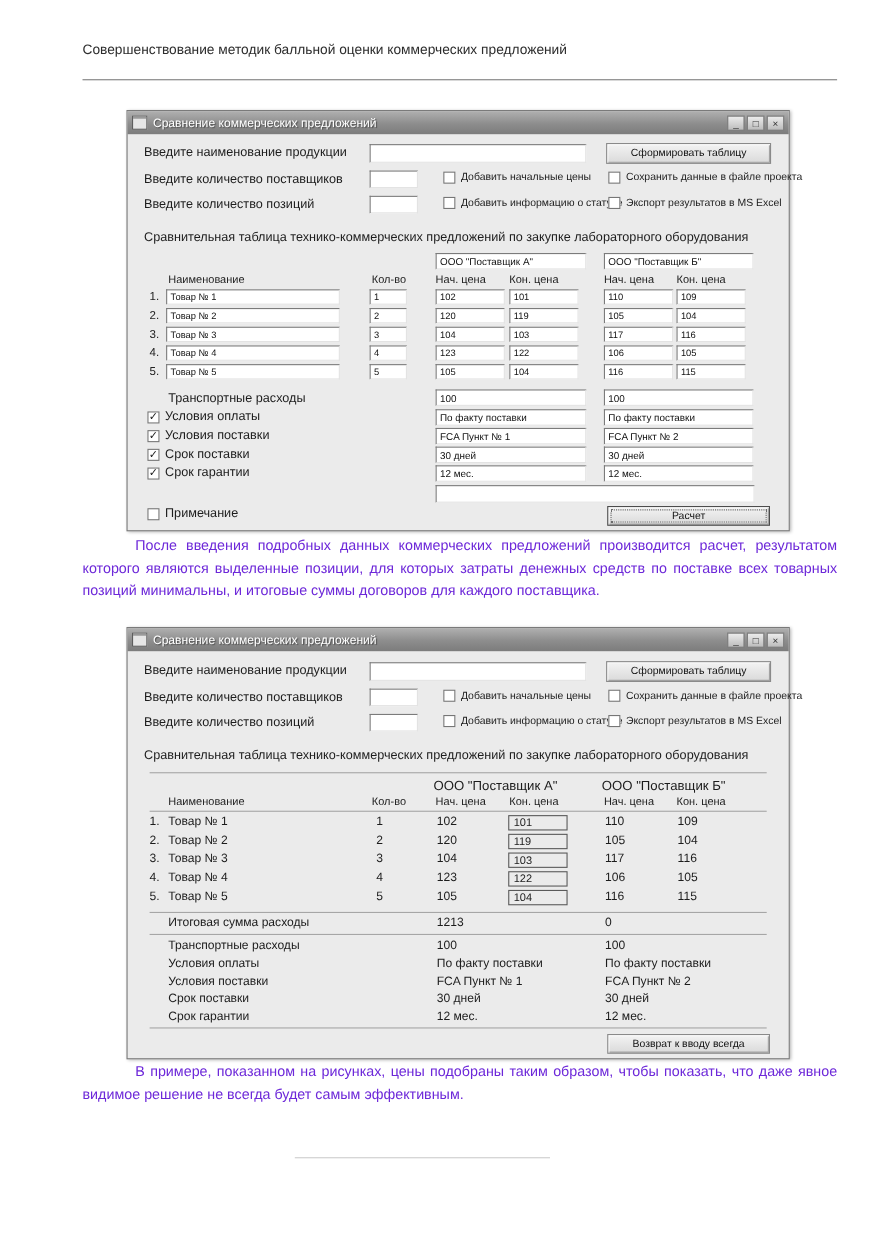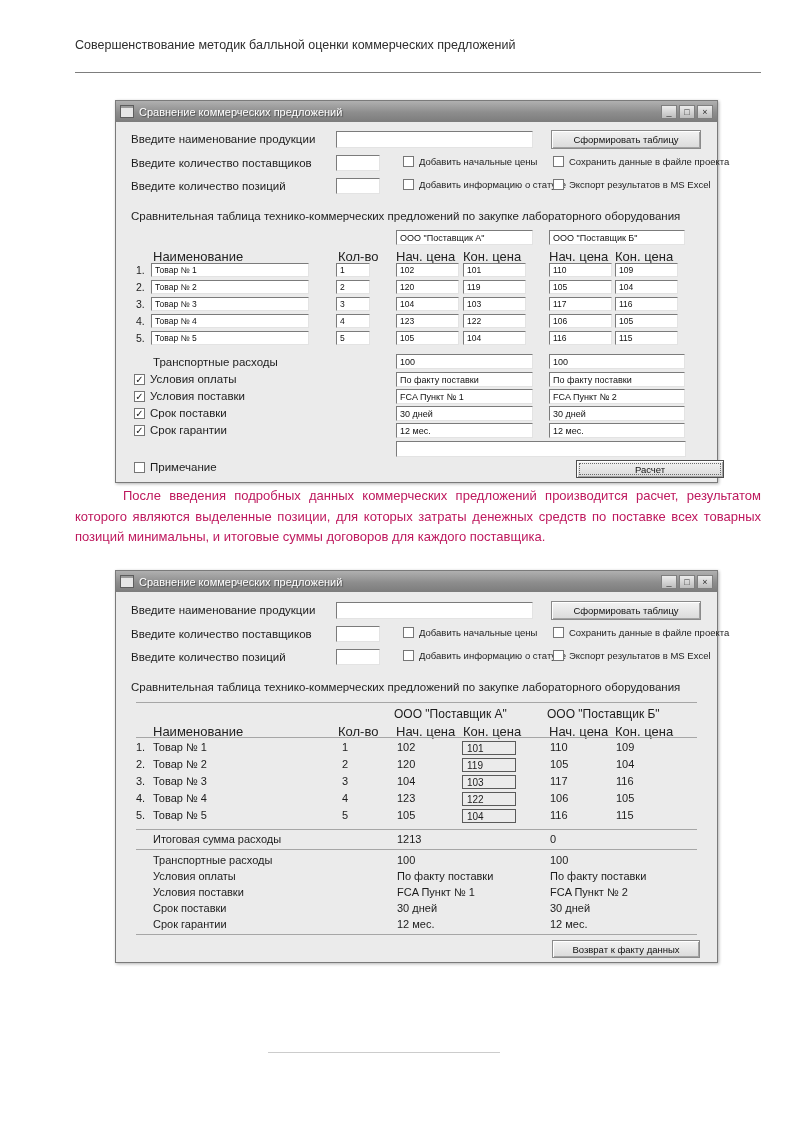"Наименование" .colh { font-size: 13px -> 10px }
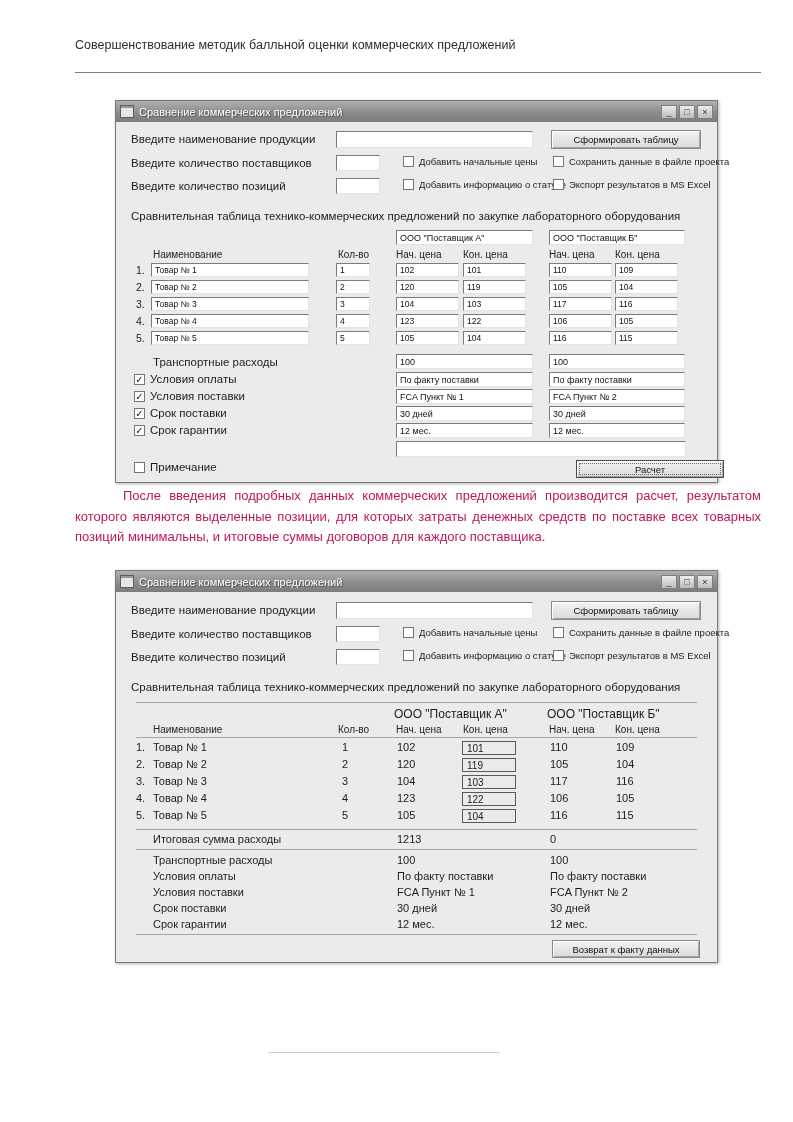"Расчет" .btn-default { margin-left: 24px -> none }
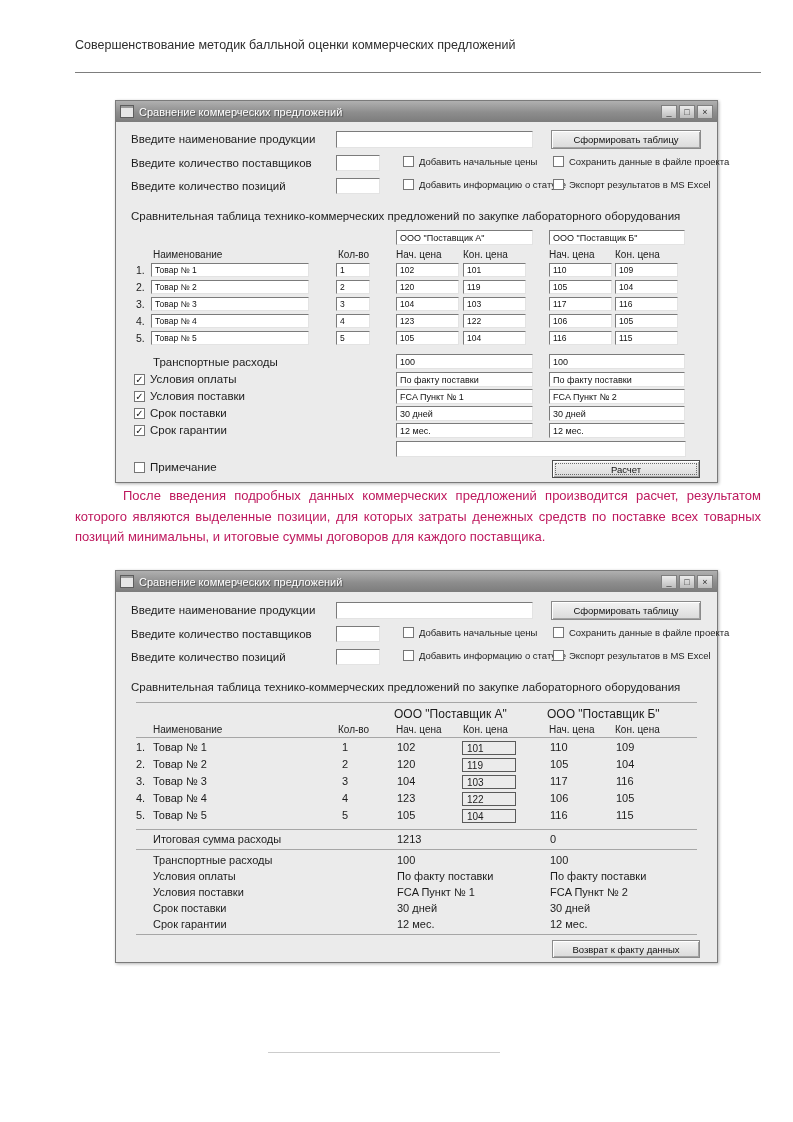"После введения подробных данных" .para { color: #be185d -> #6d28d9 }
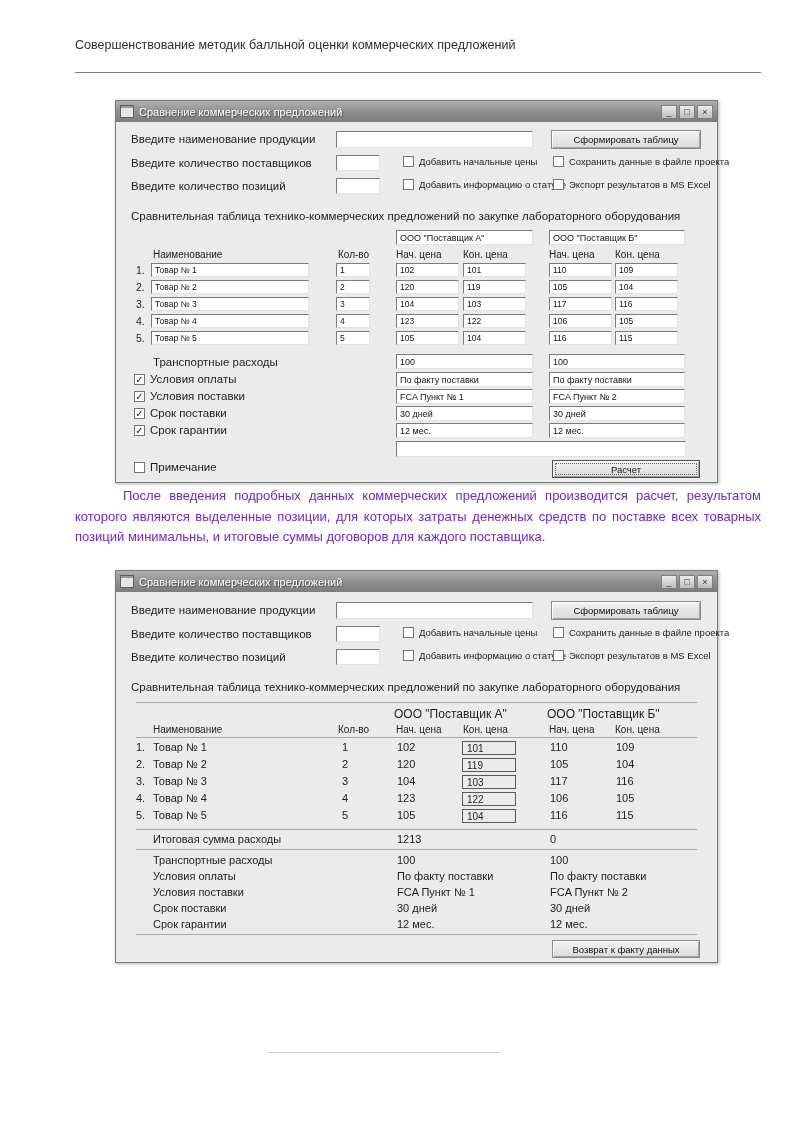"Возврат к факту данных" div.xp-btn { text: факту данных -> вводу всегда }
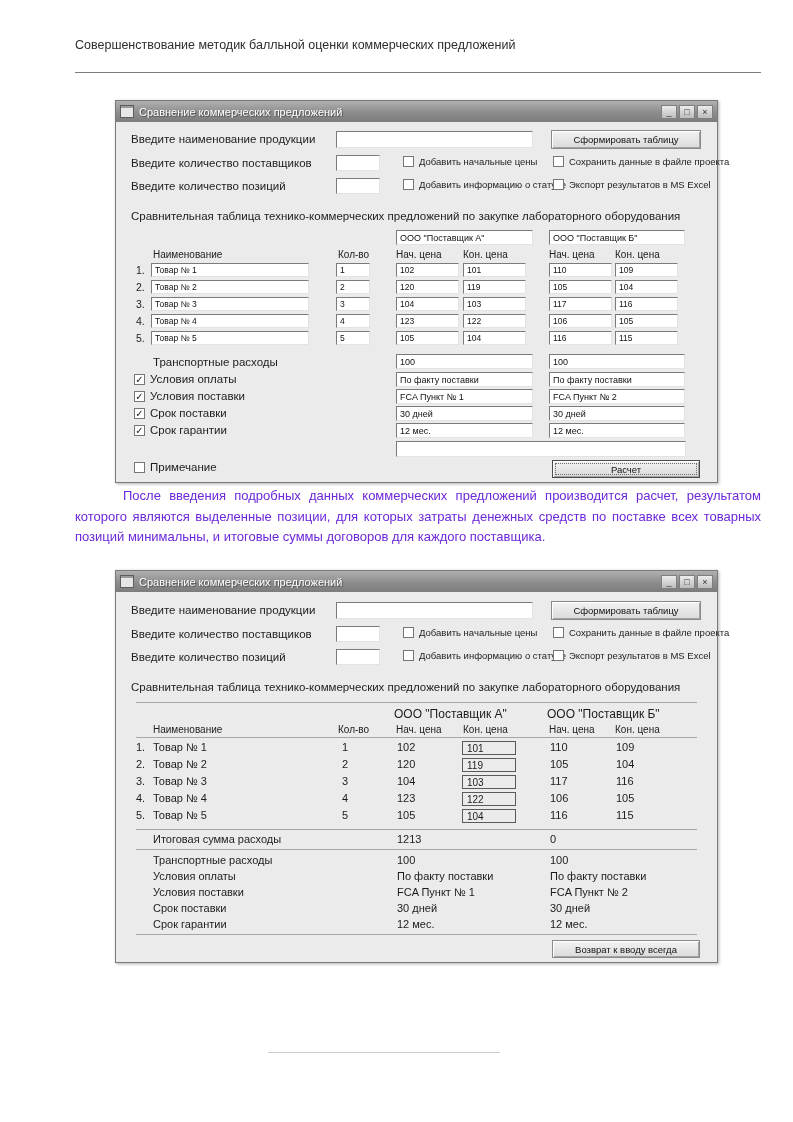"В примере, показанном на рисунках," p.para { html: none -> <p>В примере, показанном на рисунках, цены подобраны таким образом, чтобы показать, что даже явное видимое решение не всегда будет самым эффективным.</p> }
